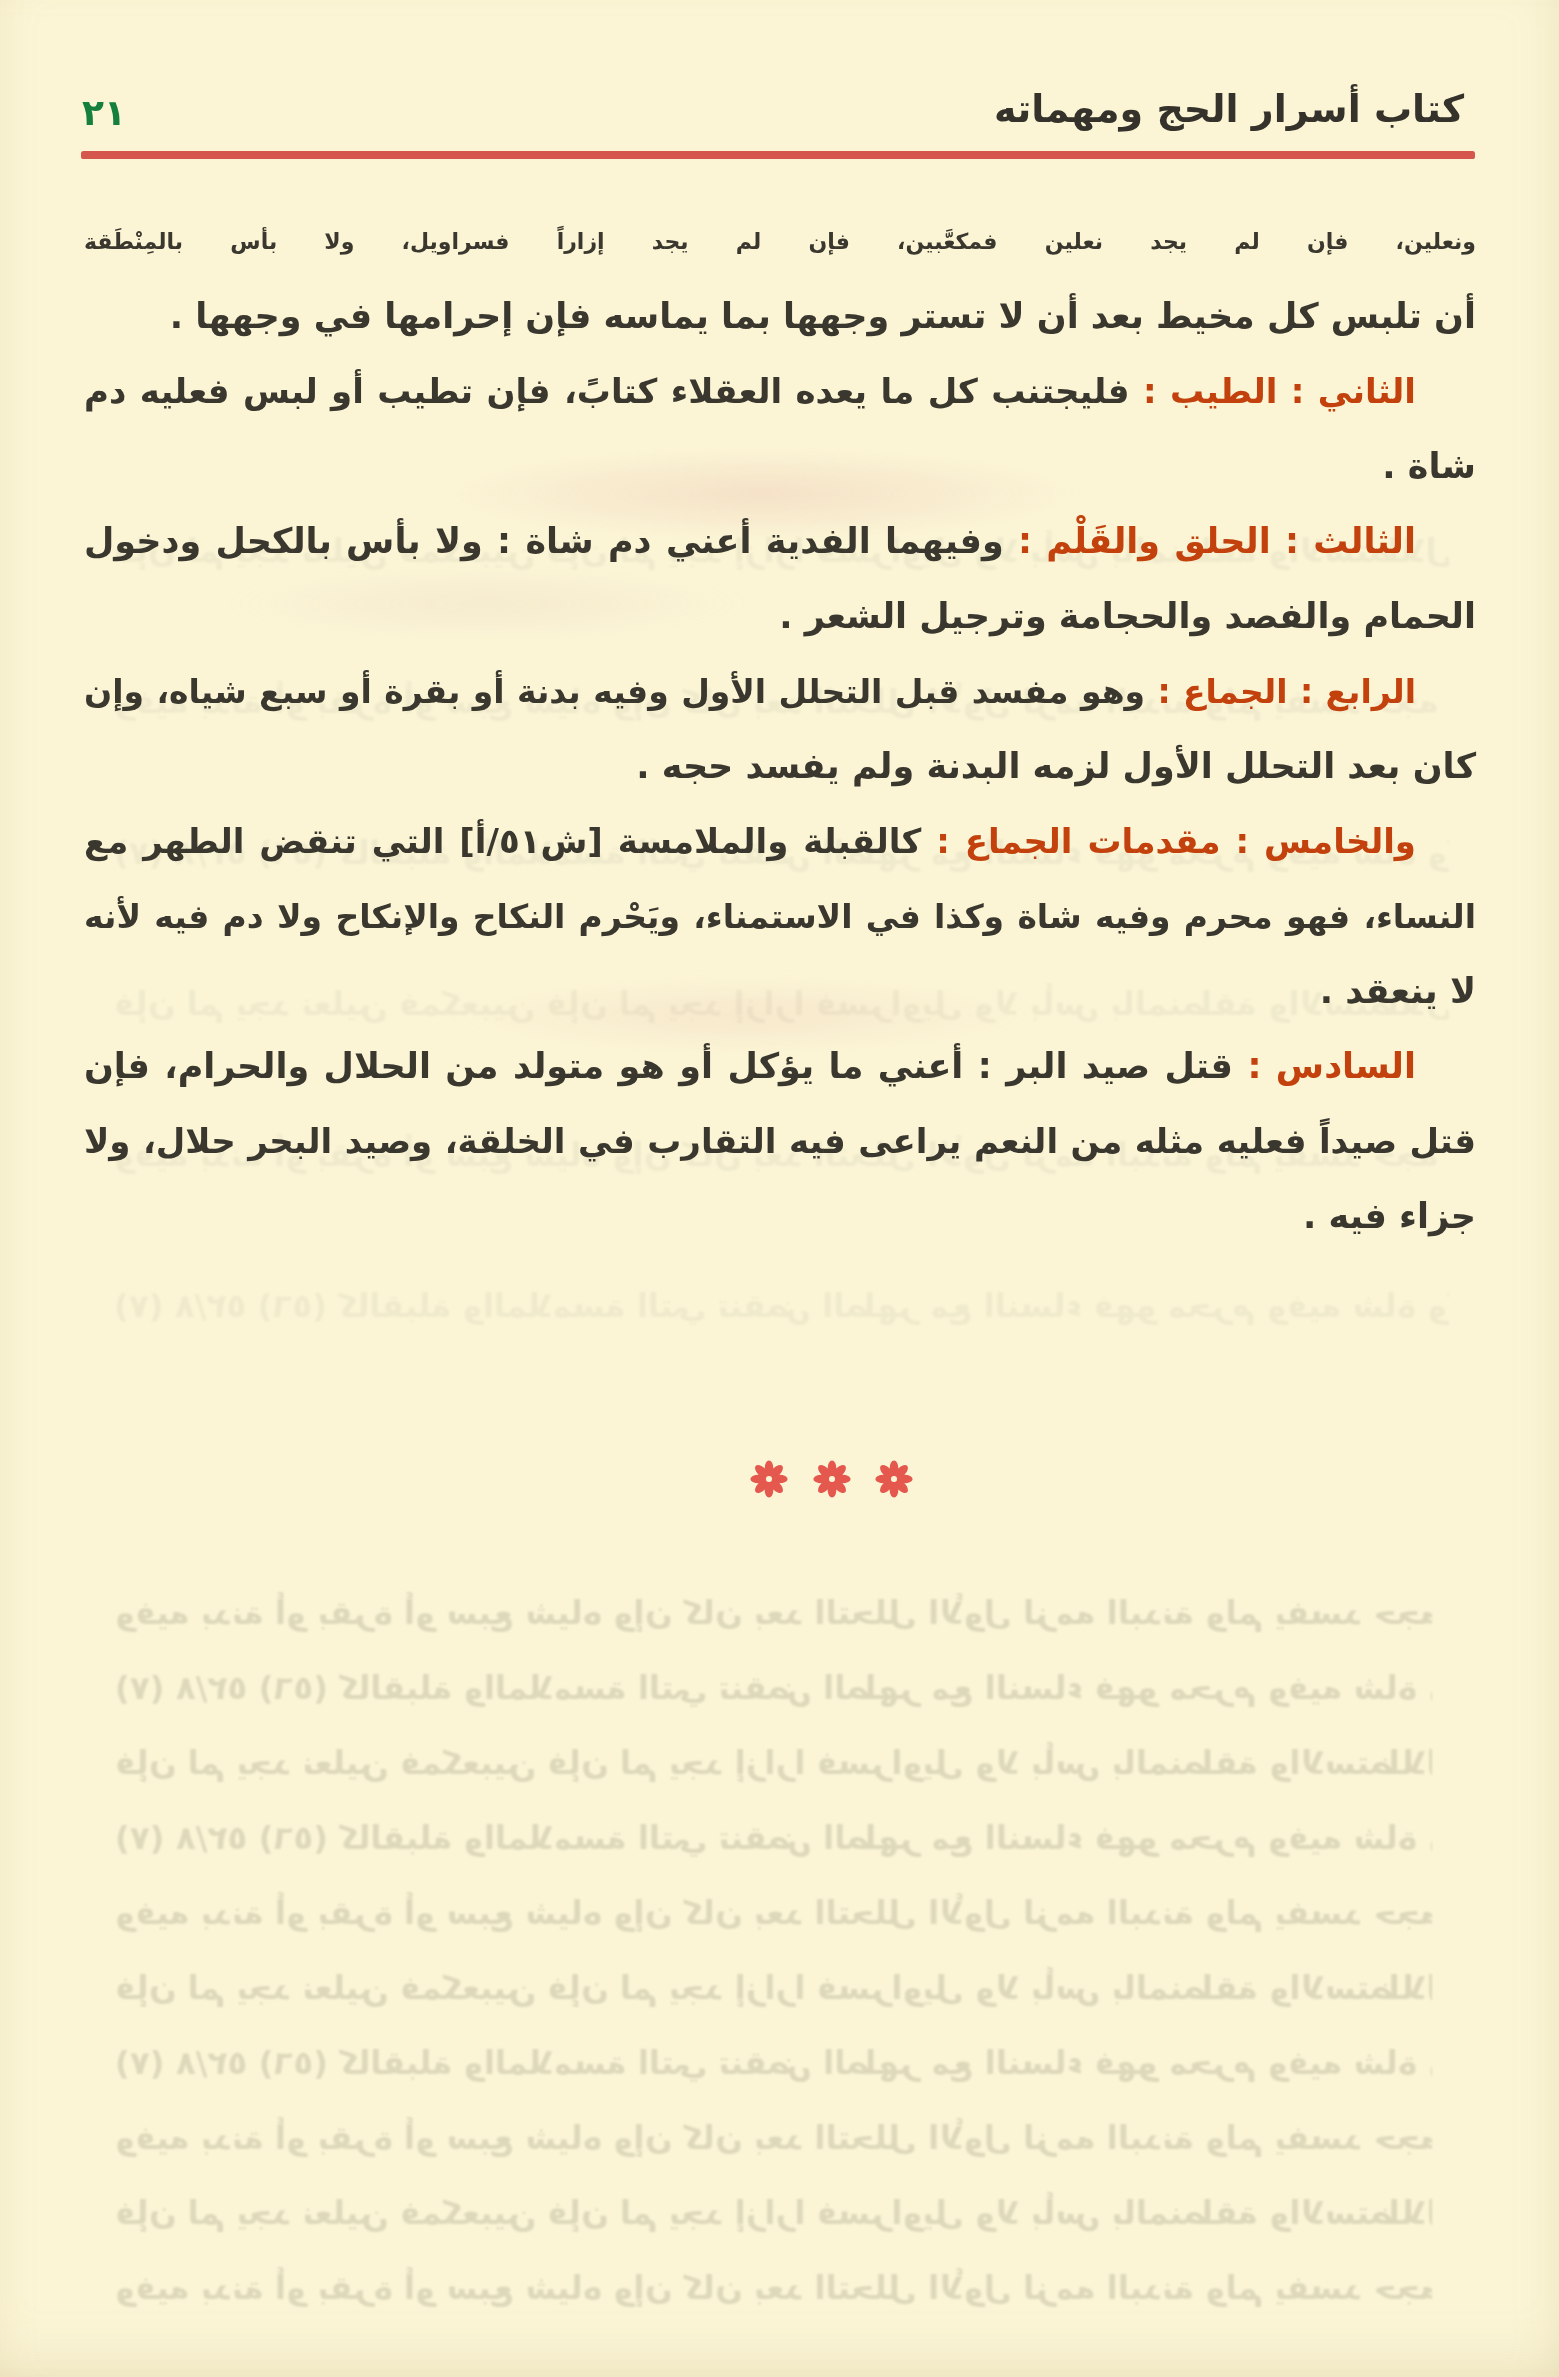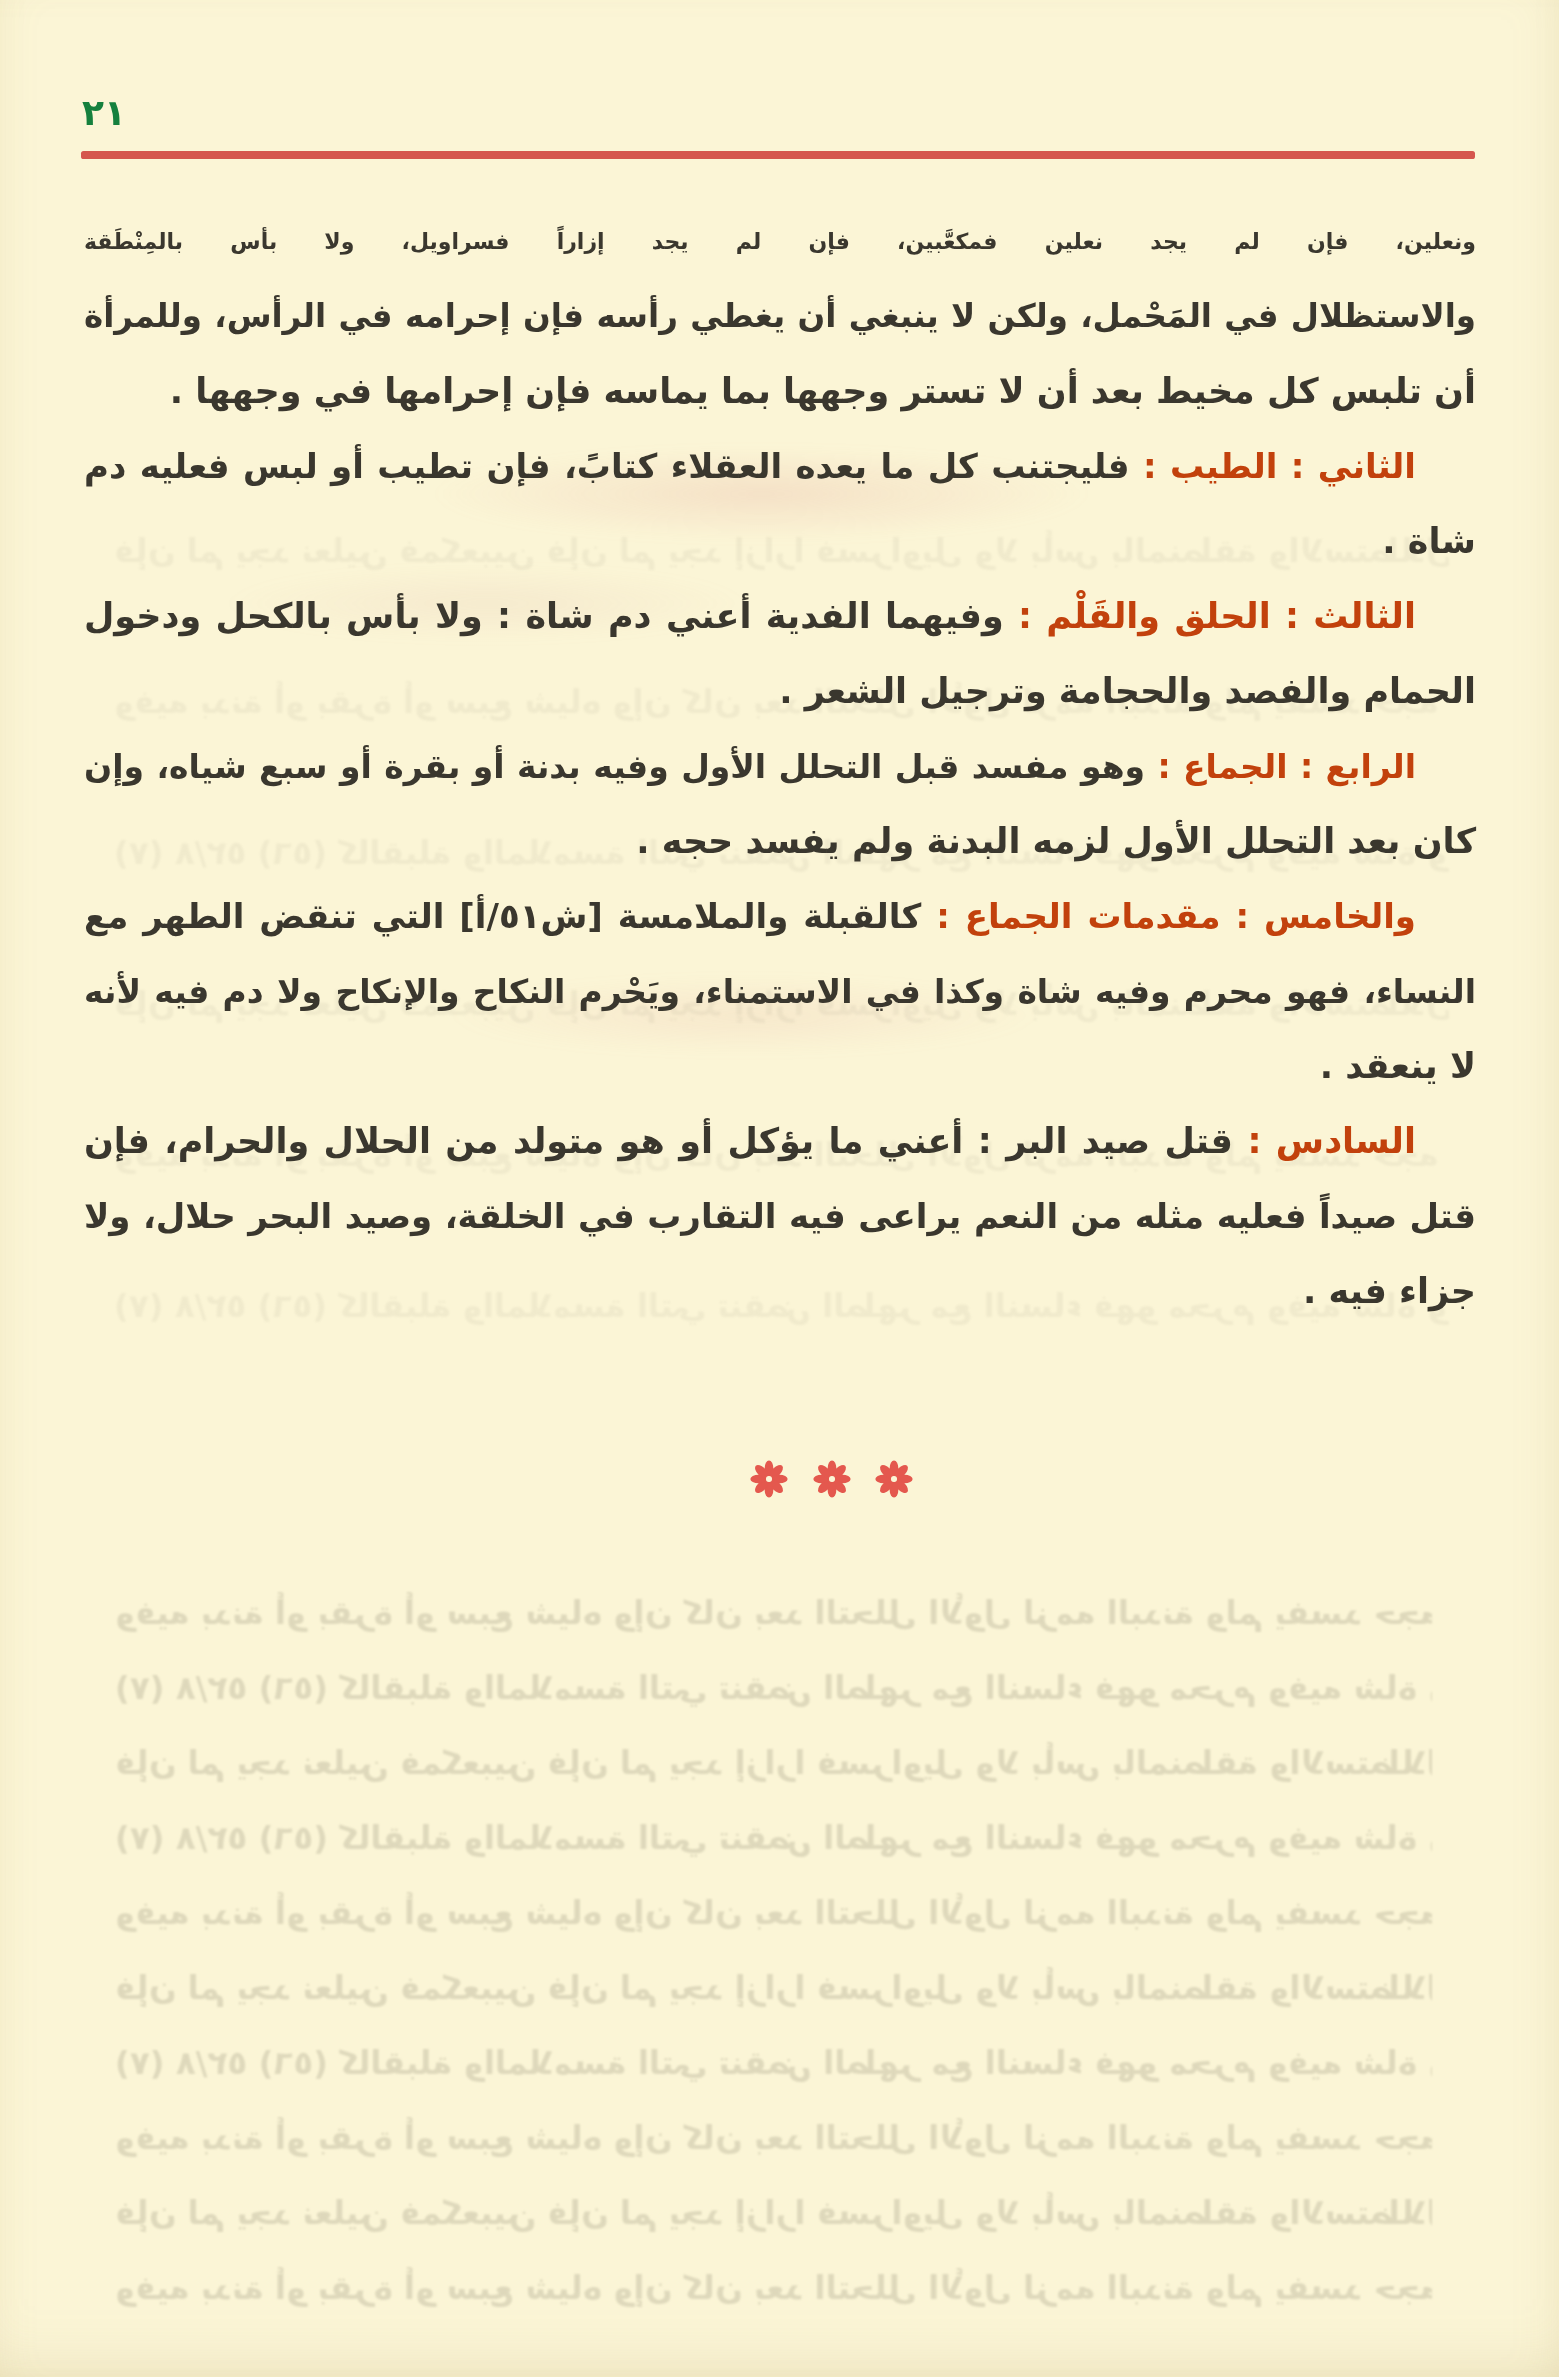"كتاب أسرار الحج ومهماته" div.header-title { html: none -> <div>كتاب أسرار الحج ومهماته</div> }
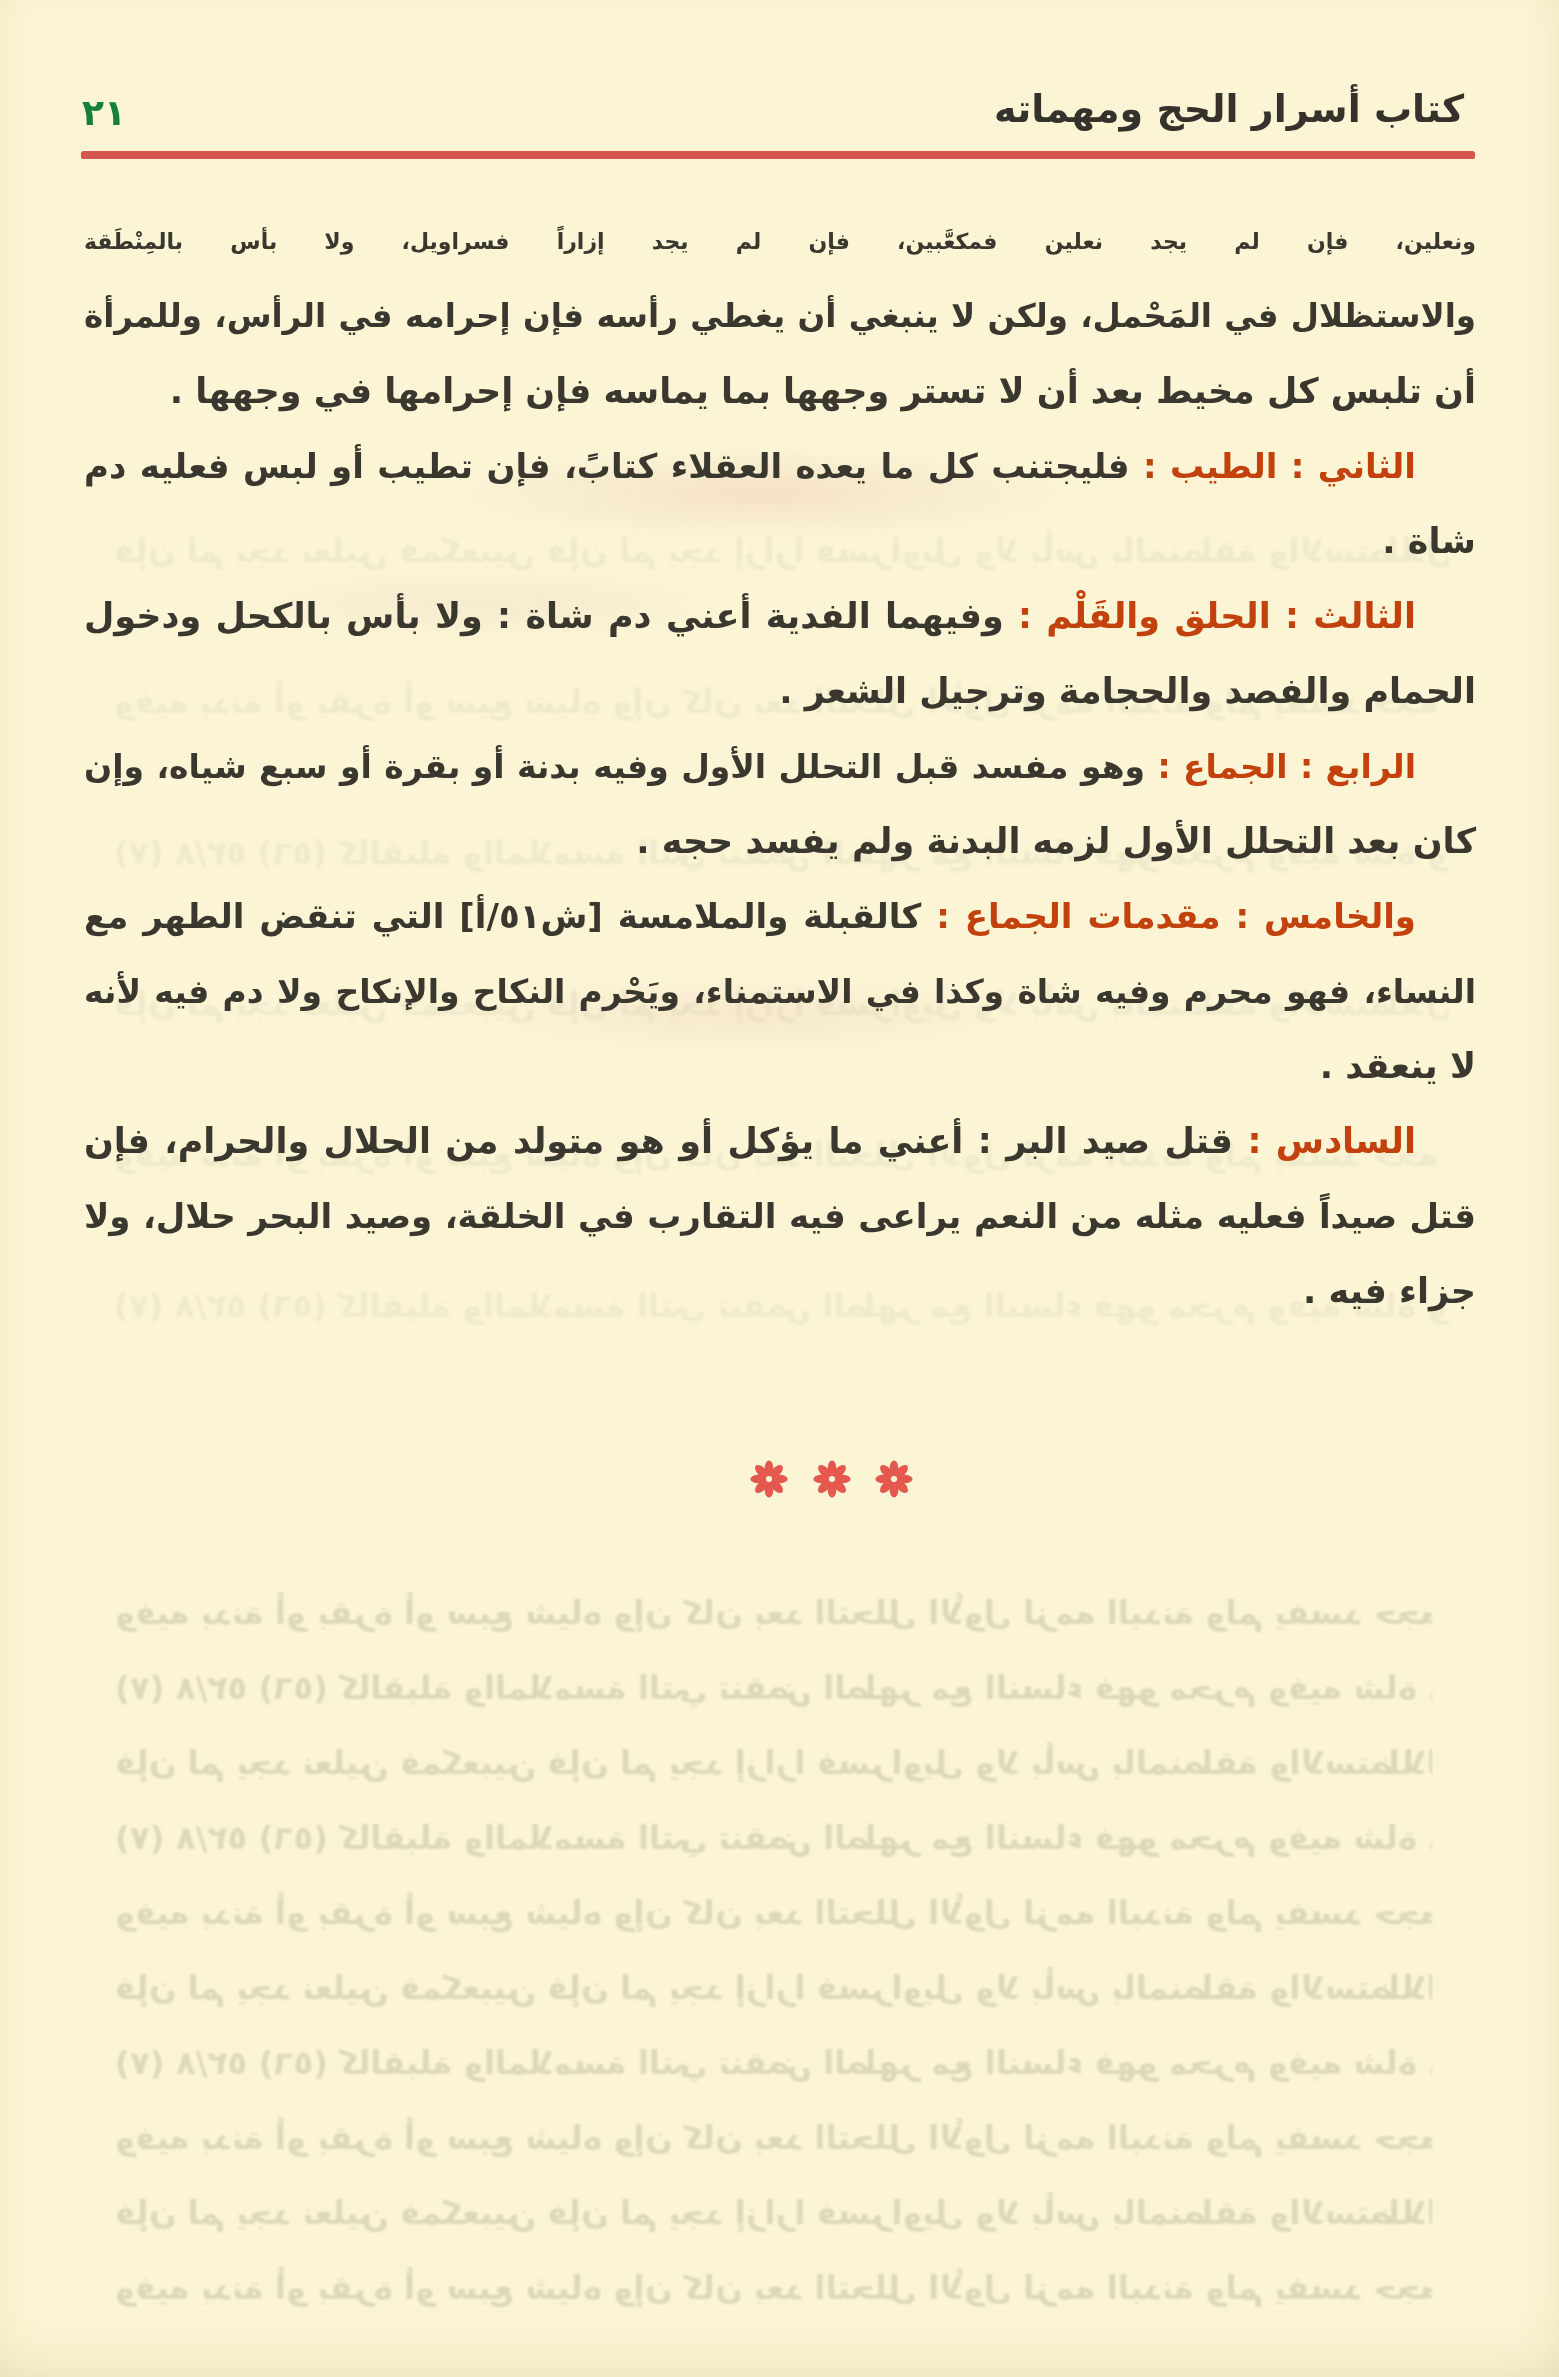"والاستظلال في المَحْمل، ولكن لا" div.line { html: <div><span></span><span>والاستظلال في المَحْمل، ولكن لا ينبغي أن يغطي رأسه فإن إحرامه في الرأس، وللمرأة</span></div> -> none }
